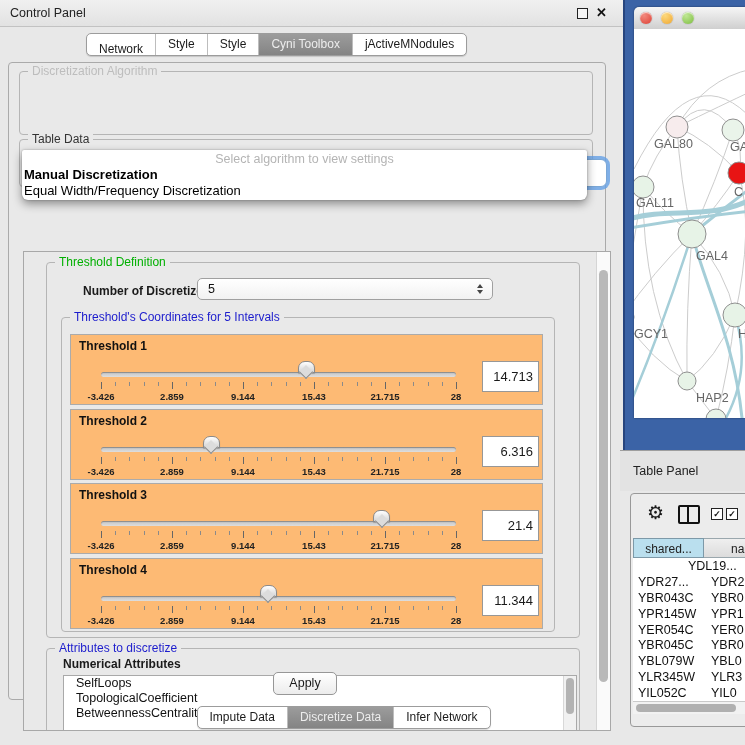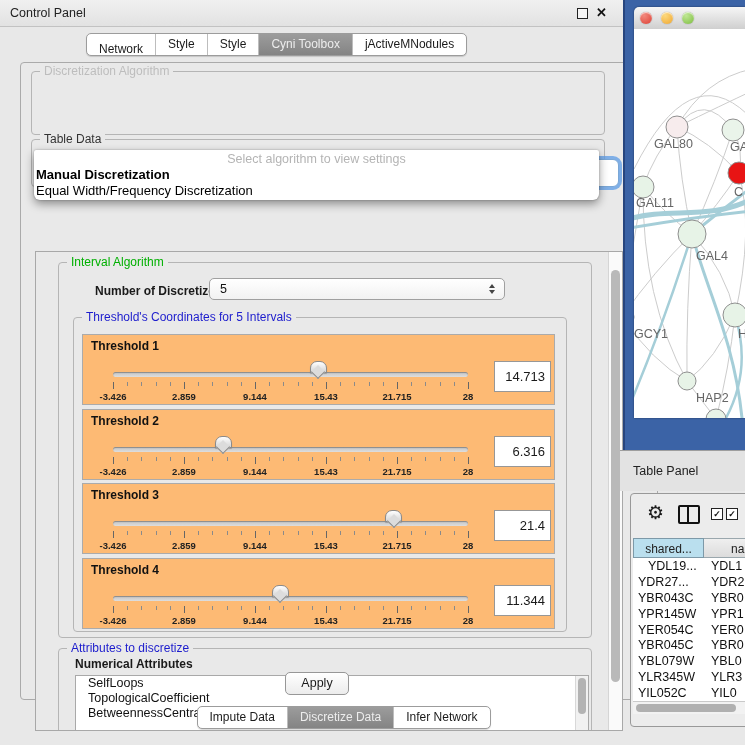"Discretization Algorithm" .outer { left: 20px -> 8px; padding-left: 40px -> none }
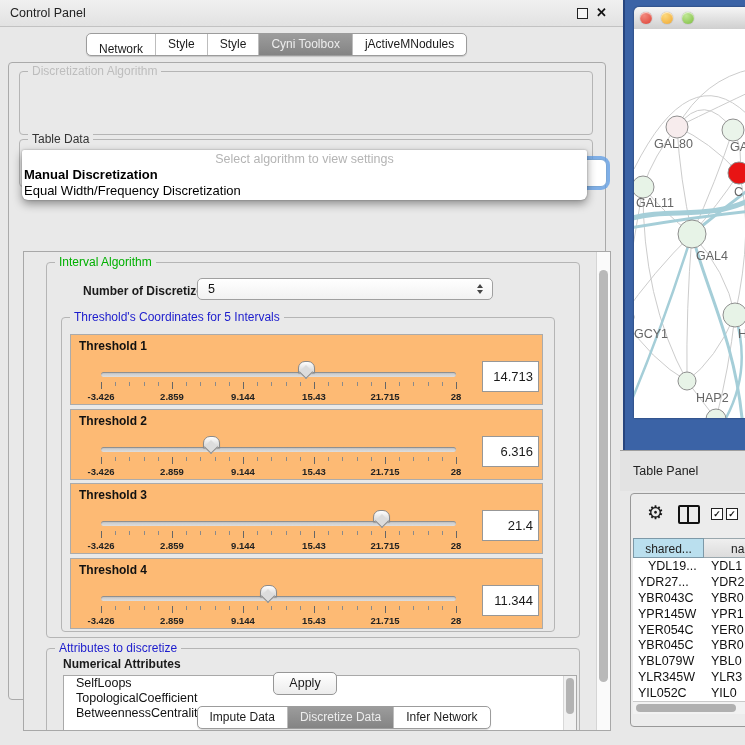"Interval Algorithm" span.lbl { text: Interval Algorithm -> Threshold Definition }
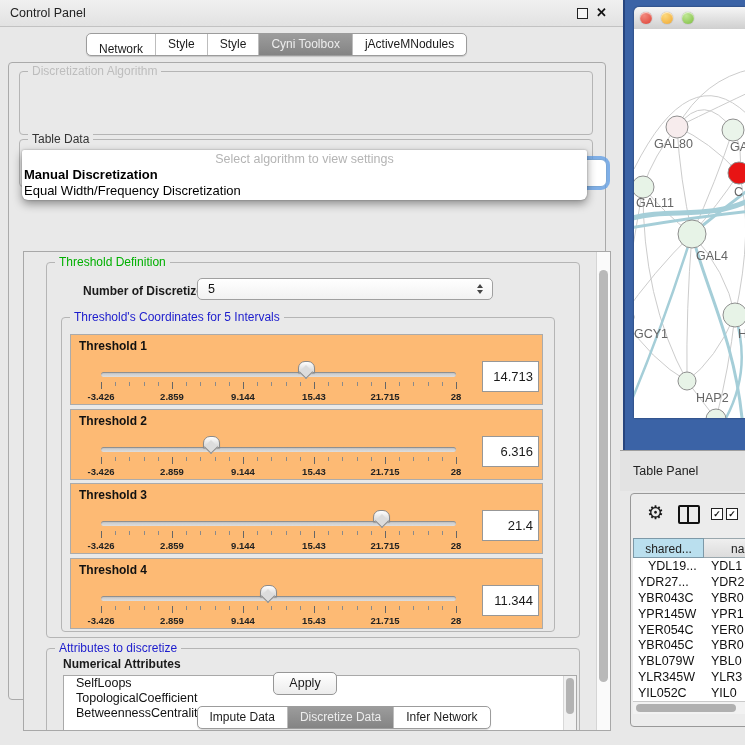"YDL19..." div.c { margin-left: none -> 40px }
